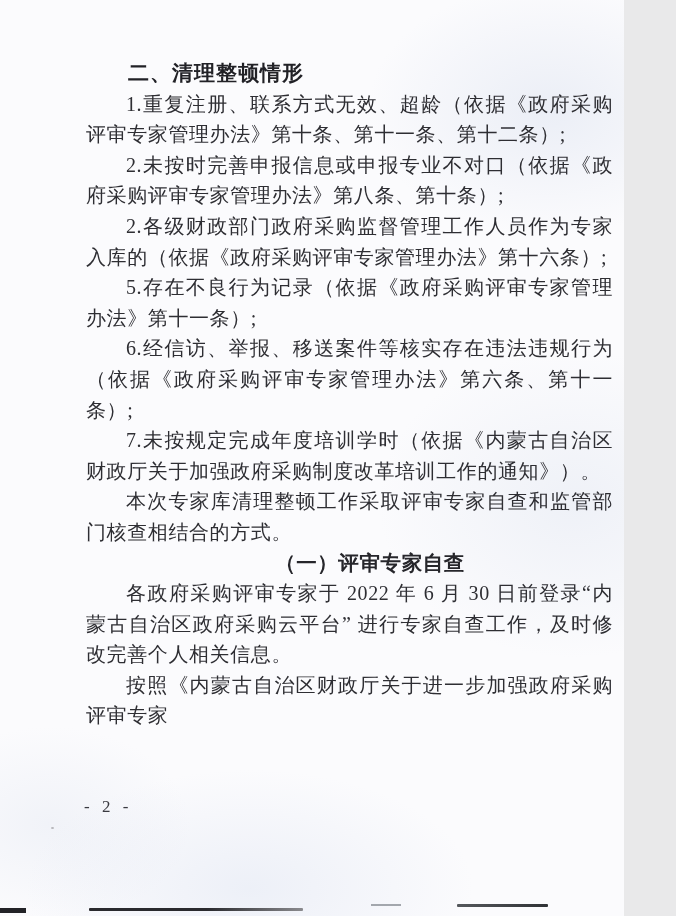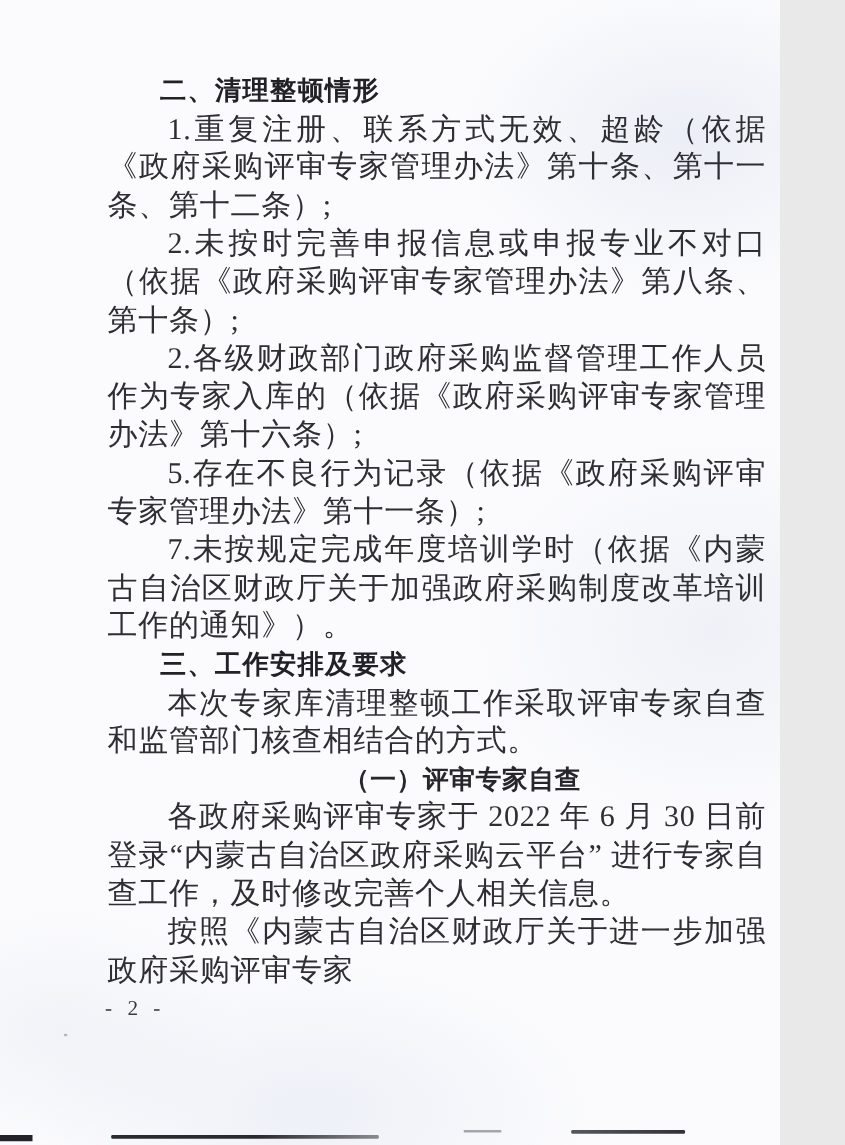"1.重复注册、联系方式无效、超龄（依据《政府采购评审专家管理办法》第十条、第十一" .content p { font-size: 24px -> 20px }
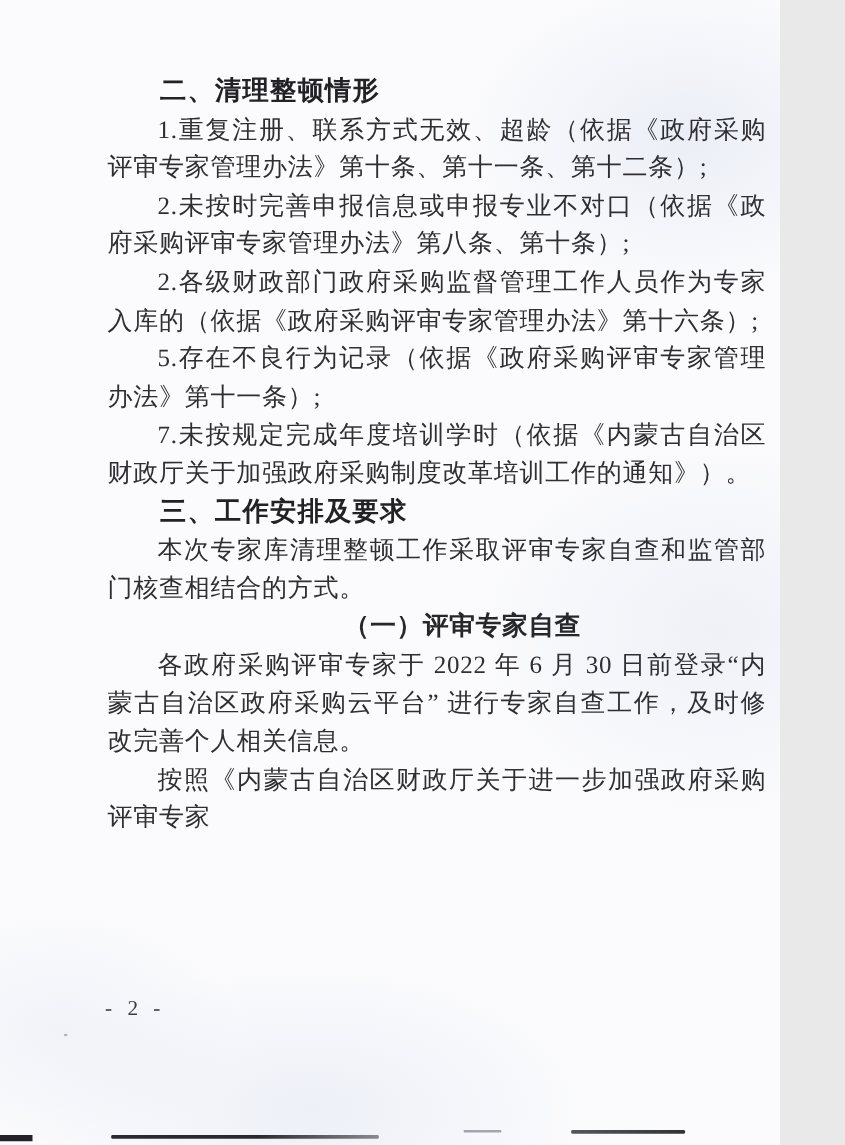"6.经信访、举报、移送案件等核实存在违法违规行为（依据《政府采购评审专家管理办法" p { html: none -> <p>6.经信访、举报、移送案件等核实存在违法违规行为（依据《政府采购评审专家管理办法》第六条、第十一条）;</p> }
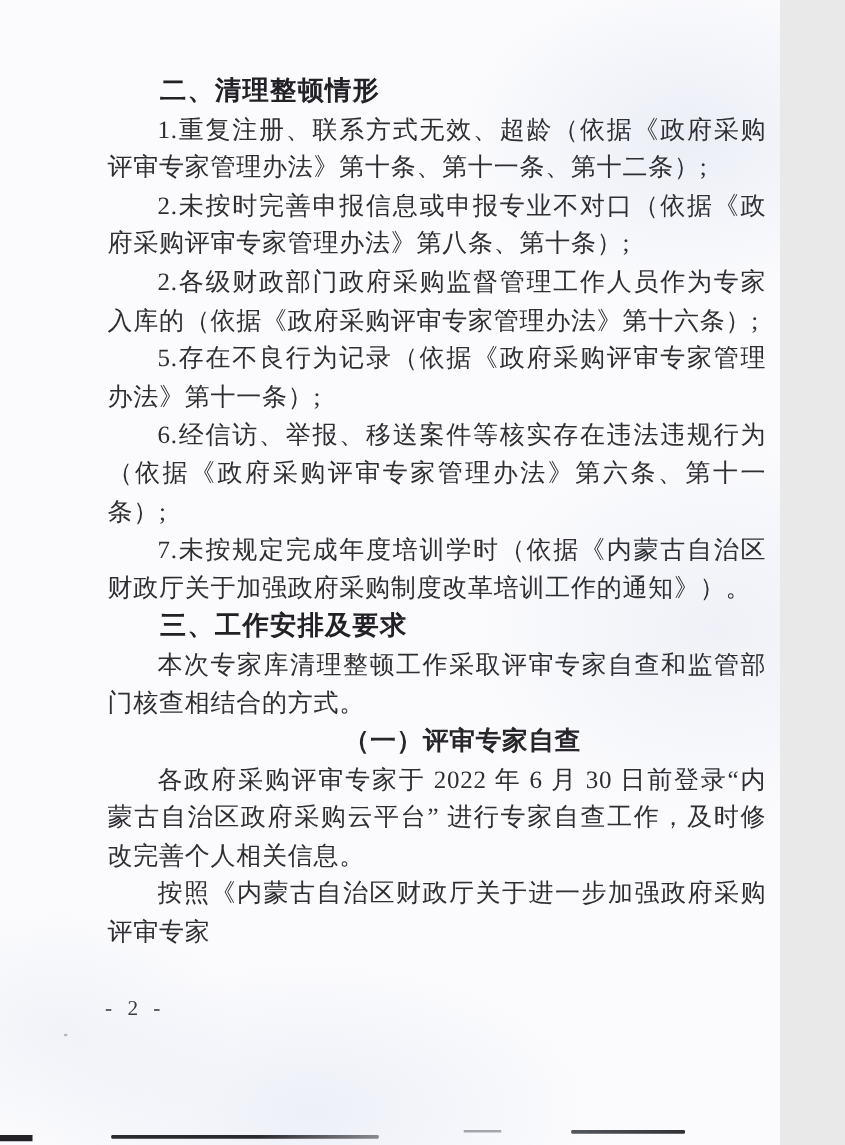"三、工作安排及要求" p.h { html: <p>三、工作安排及要求</p> -> none }
